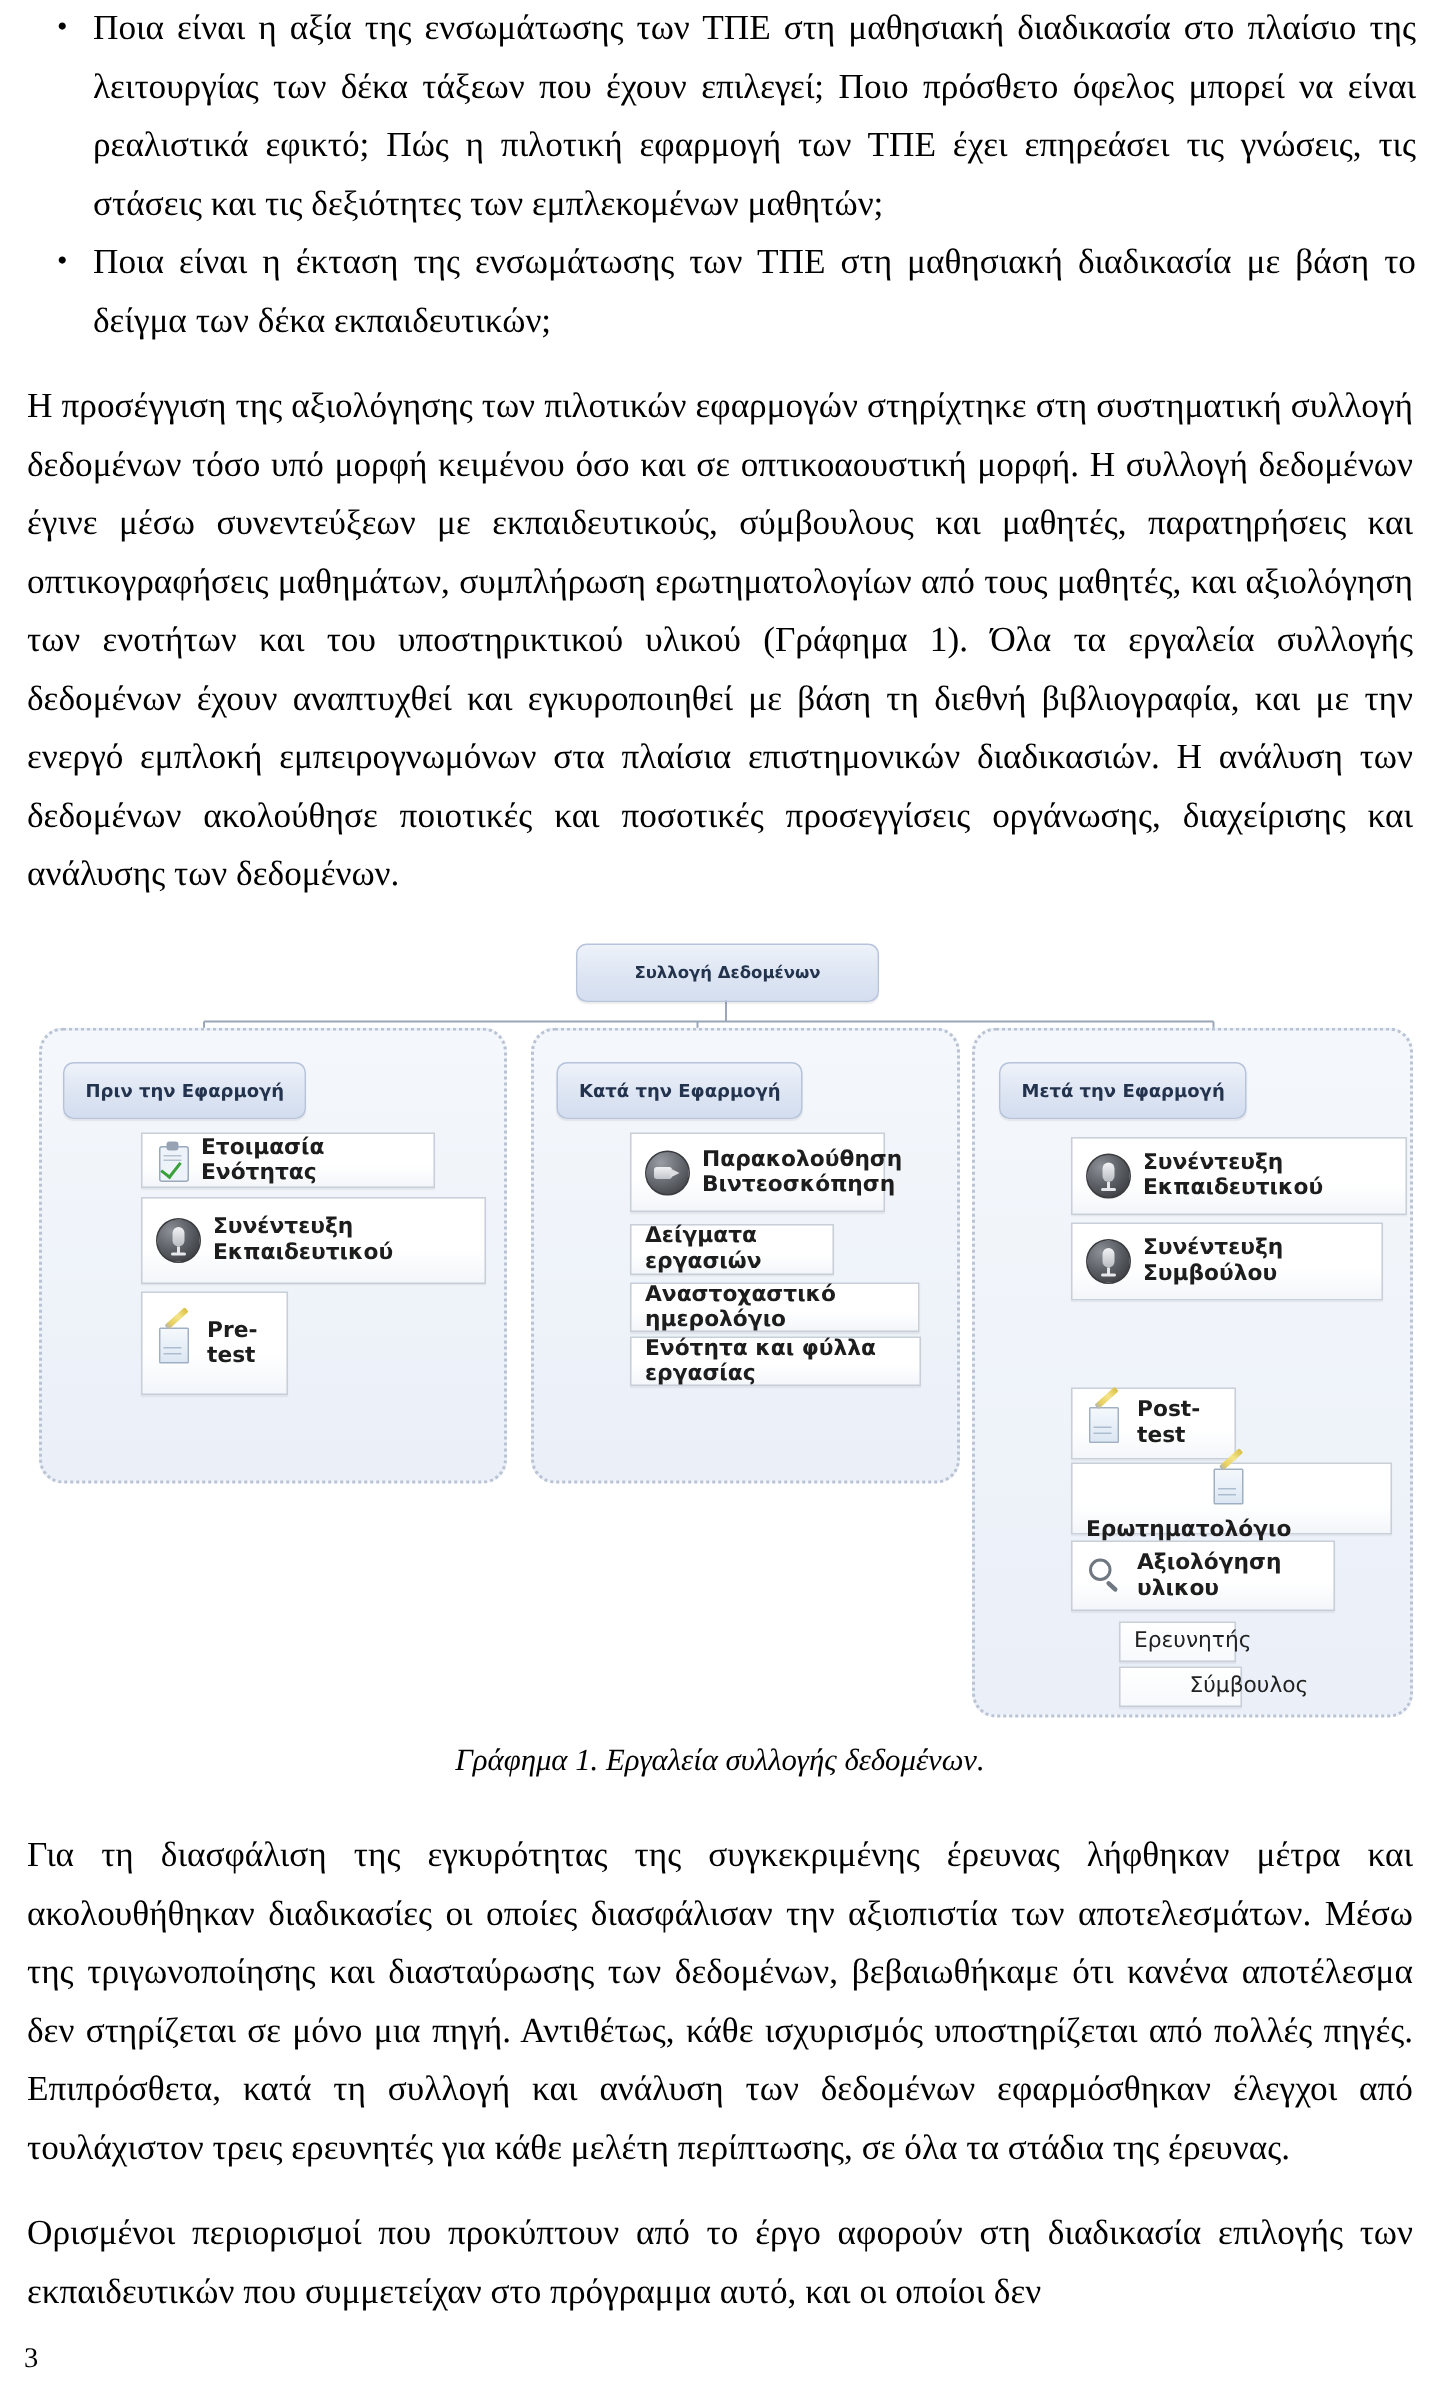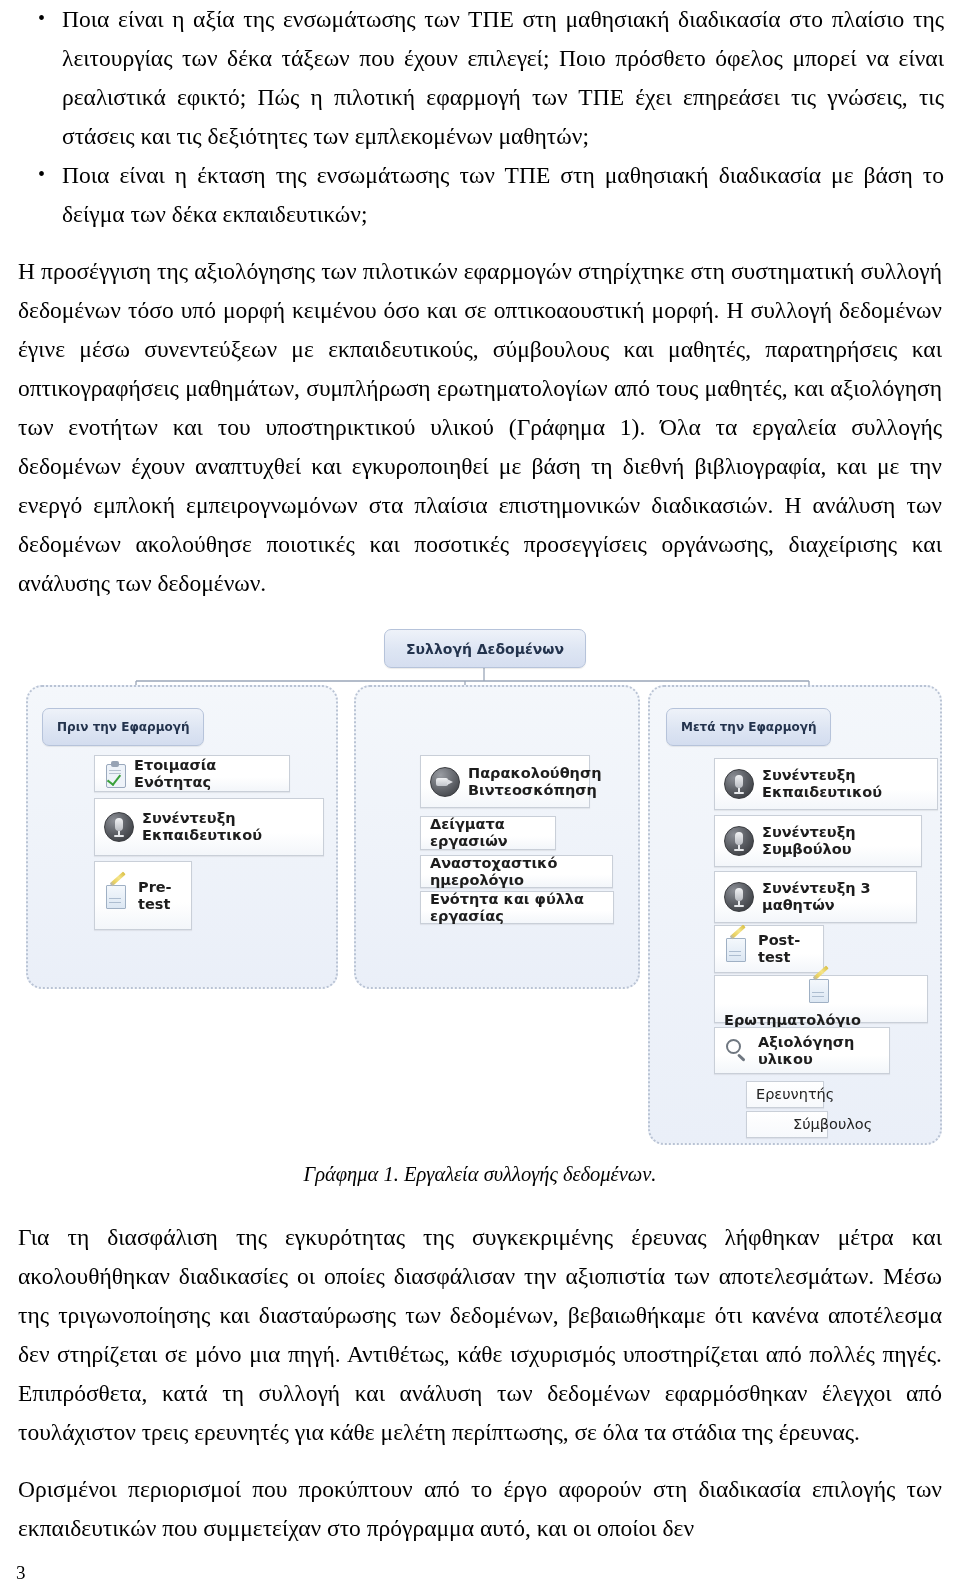"Συλλογή Δεδομένων" .root-node { font-size: 14px -> 11px }
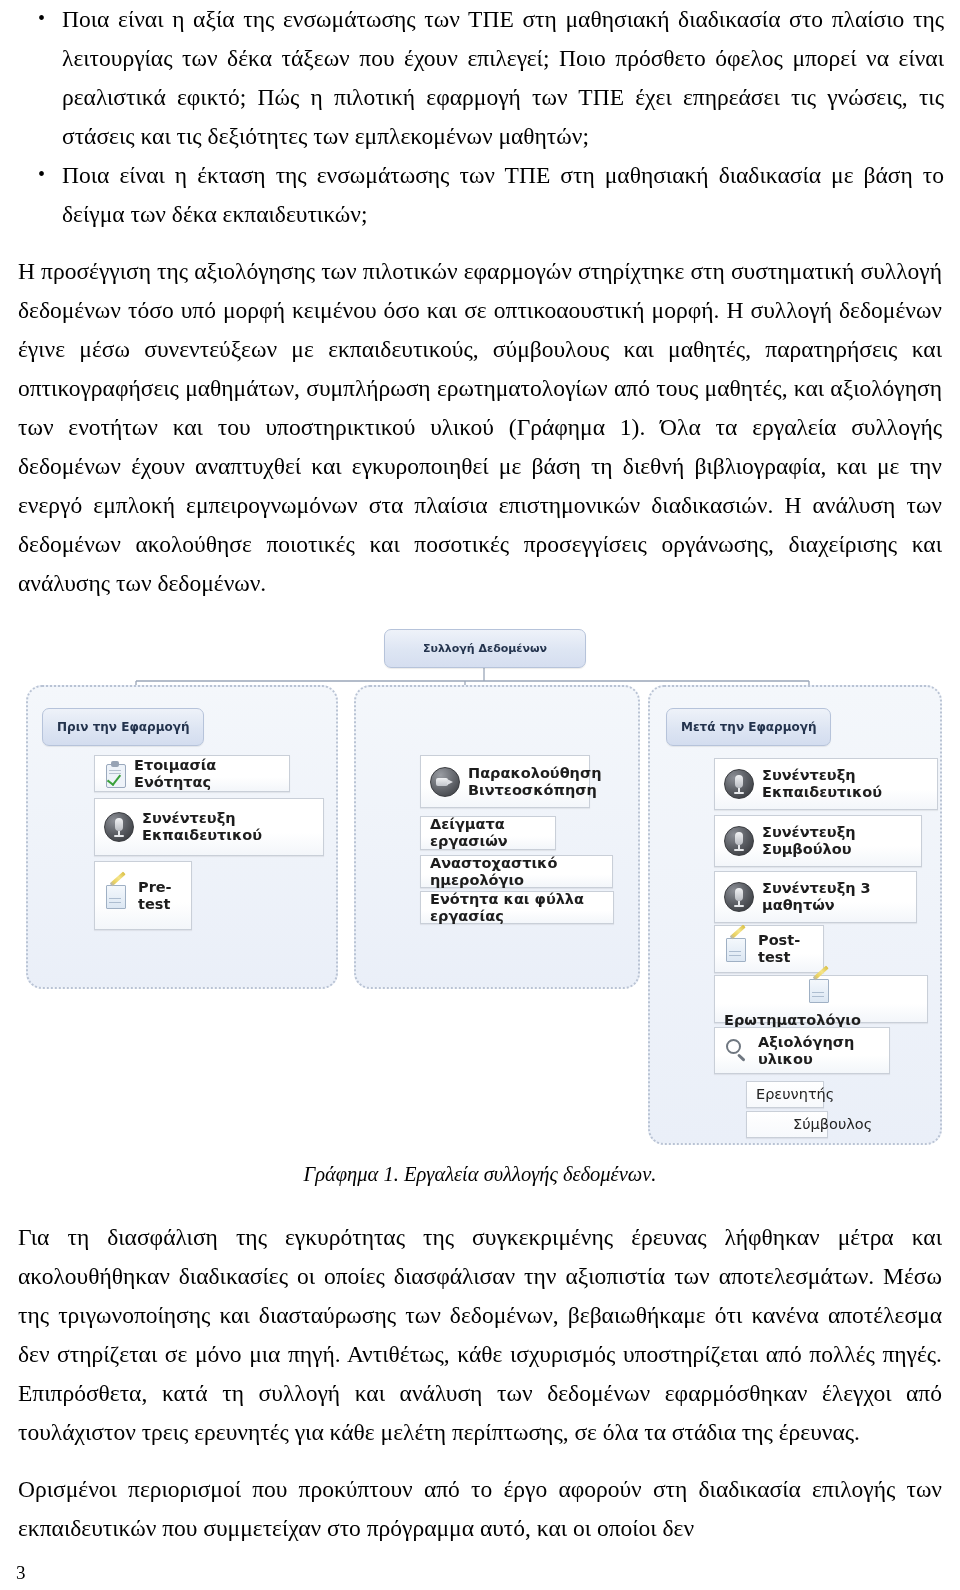"Κατά την Εφαρμογή" div.group-title { html: none -> <div>Κατά την Εφαρμογή</div> }
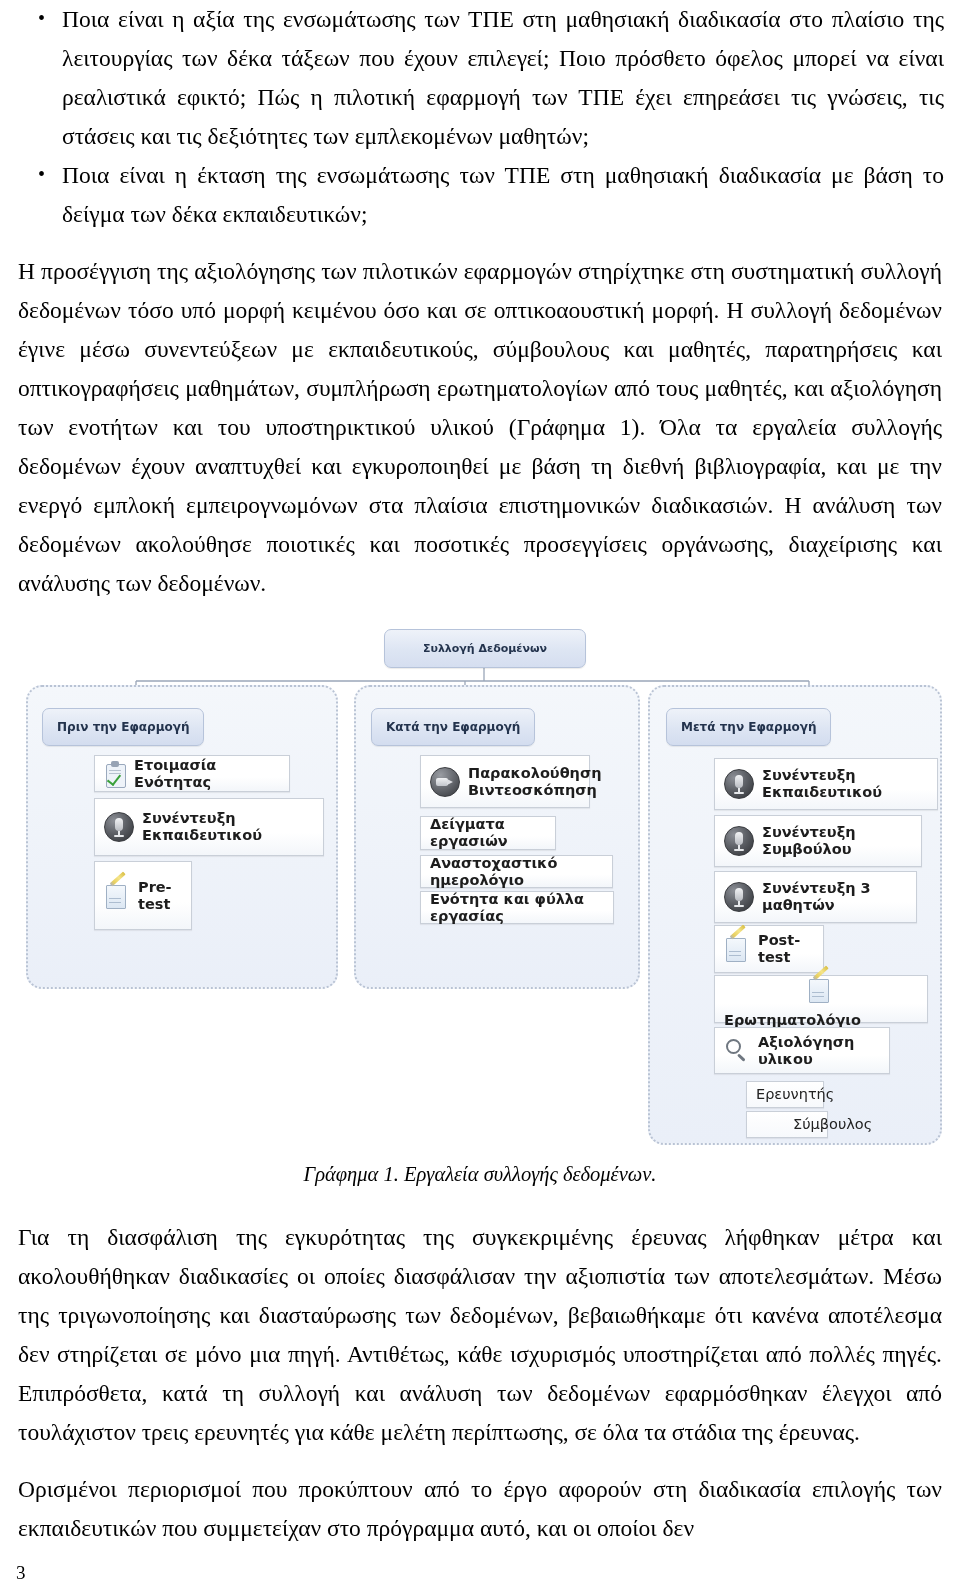"Συνέντευξη 3 μαθητών" div.leaf { html: <div> <span> <span></span> <span></span> <span></span> <span></span> </span> <span>Συνέντευξη 3 μαθητών</span> </div> -> none }
